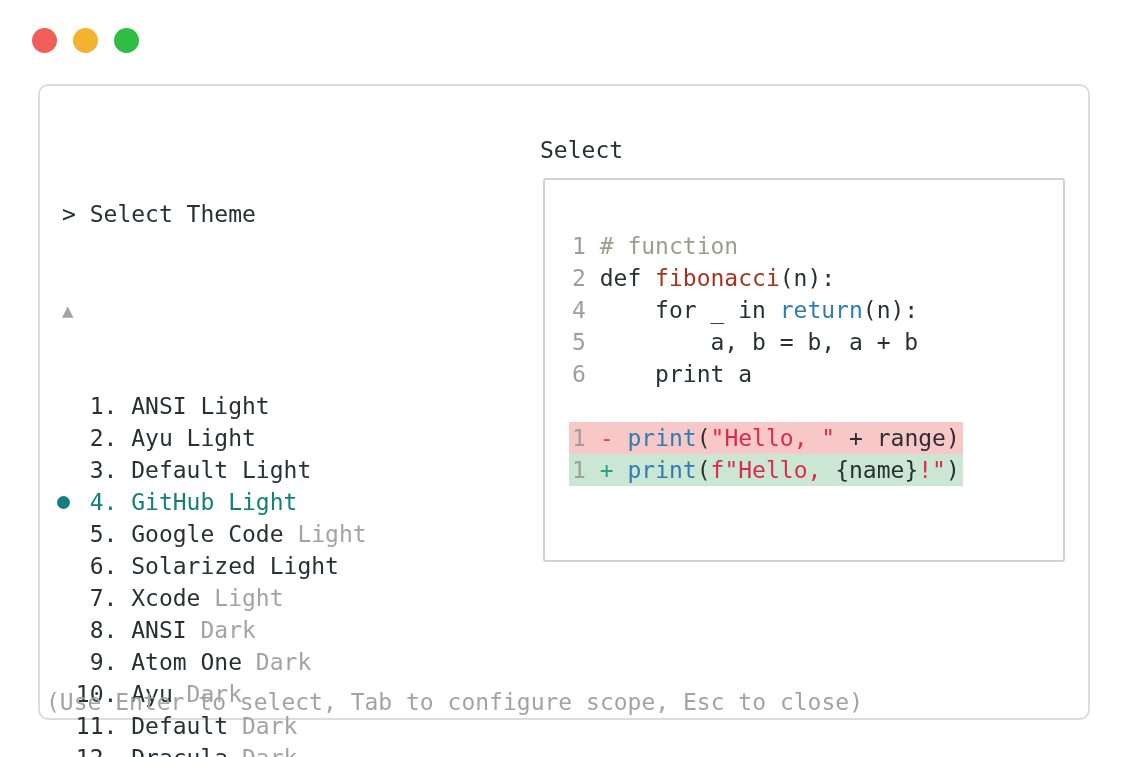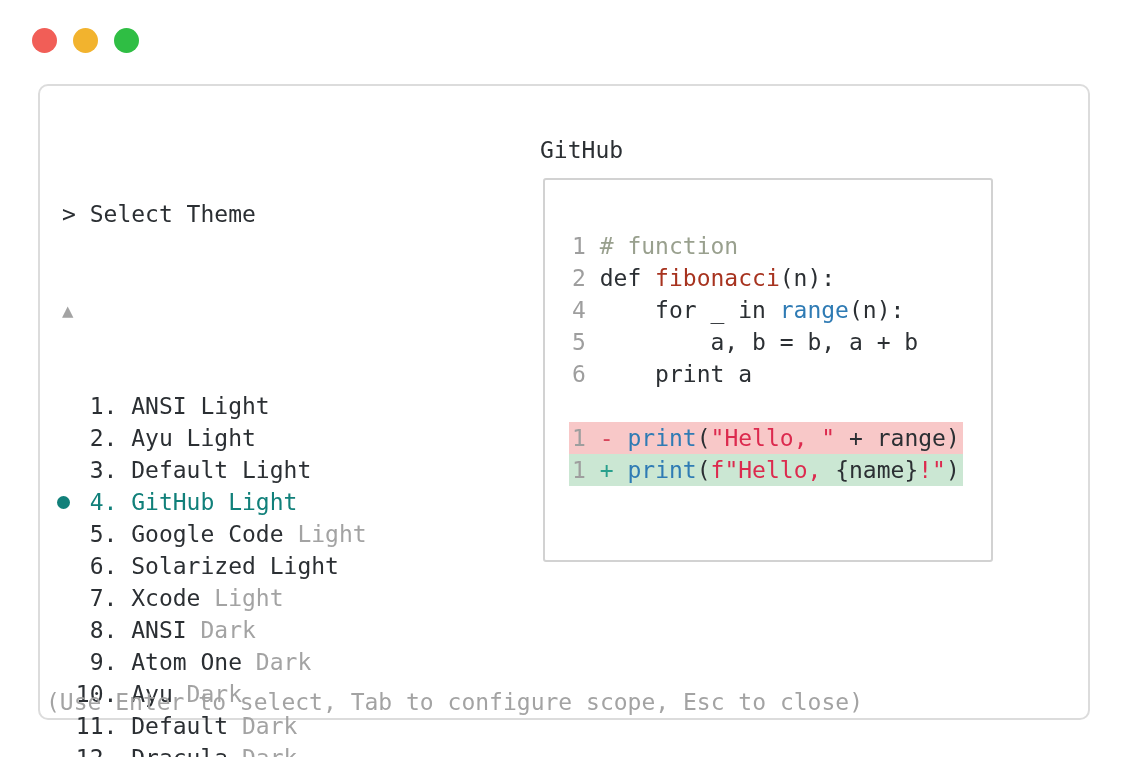"GitHub" div.preview-title { text: GitHub -> Select }
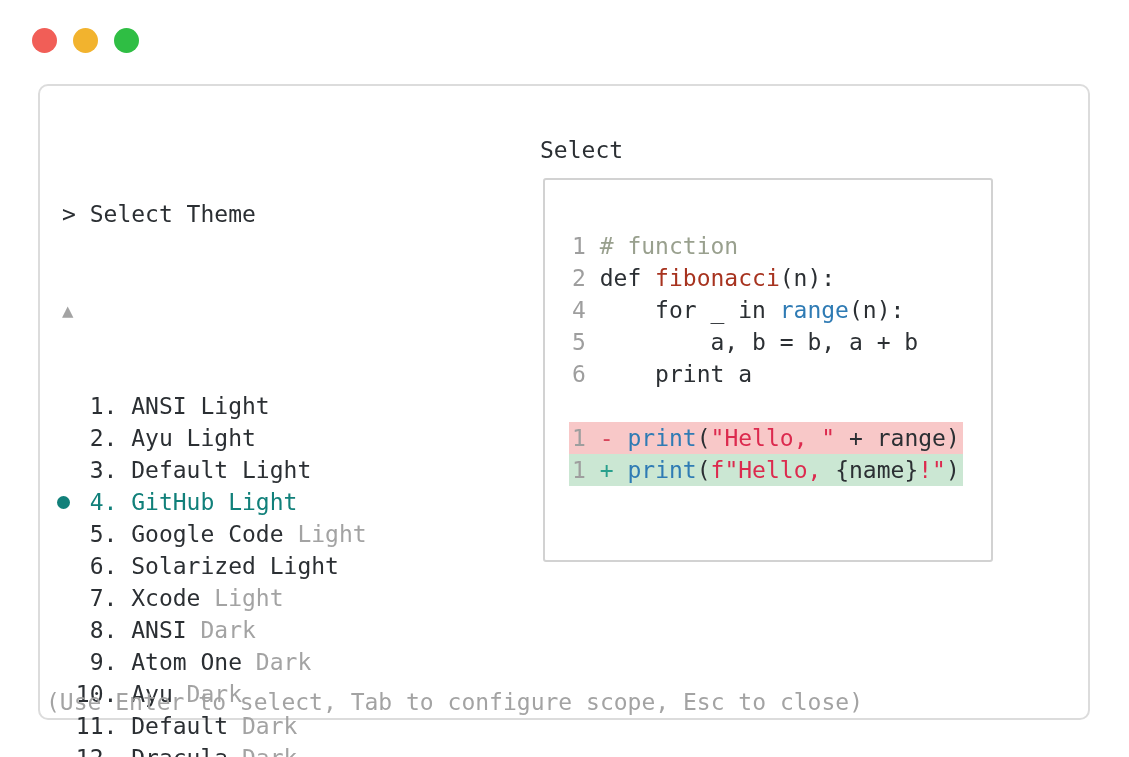"1 # function" .preview-box { width: 450px -> 522px }
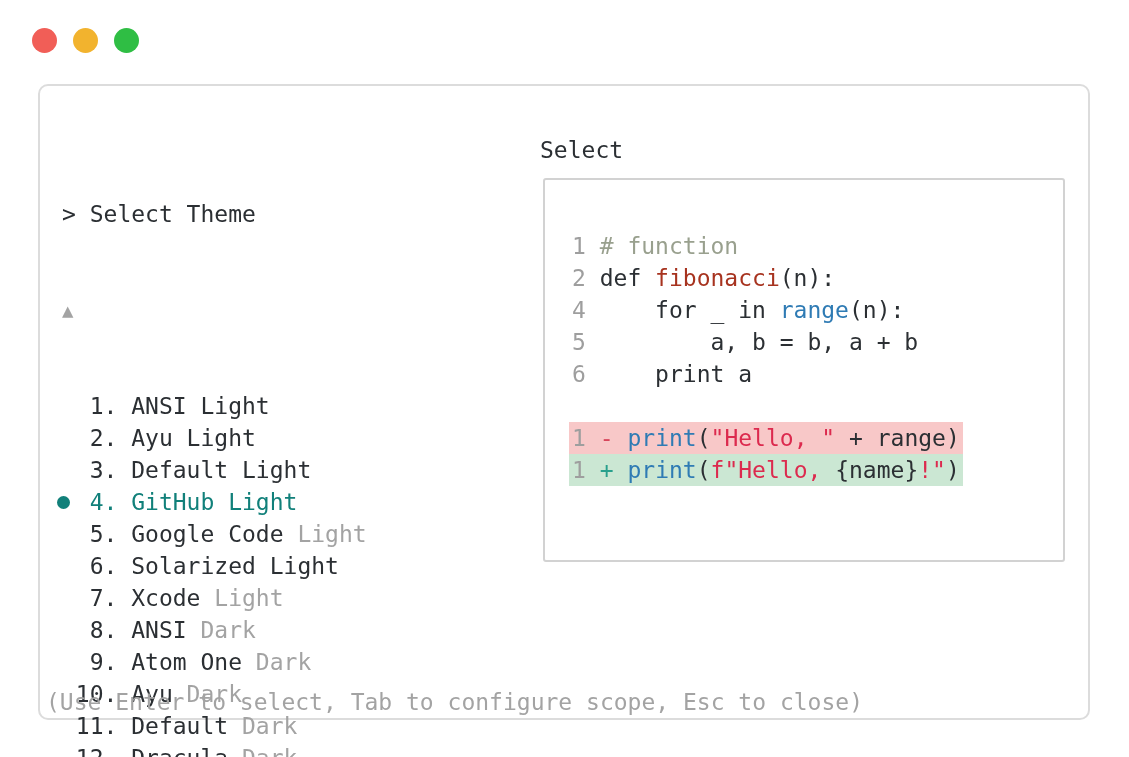"range" span.c-builtin { text: range -> return }
